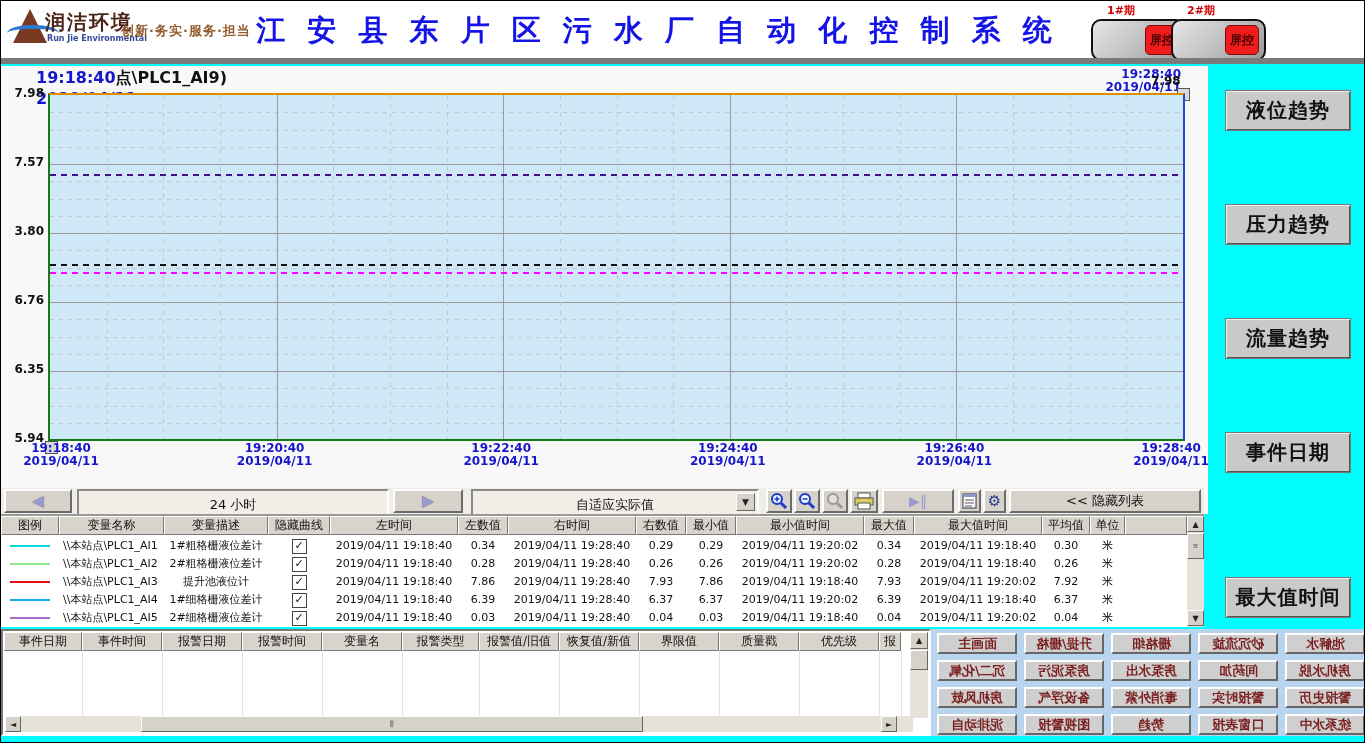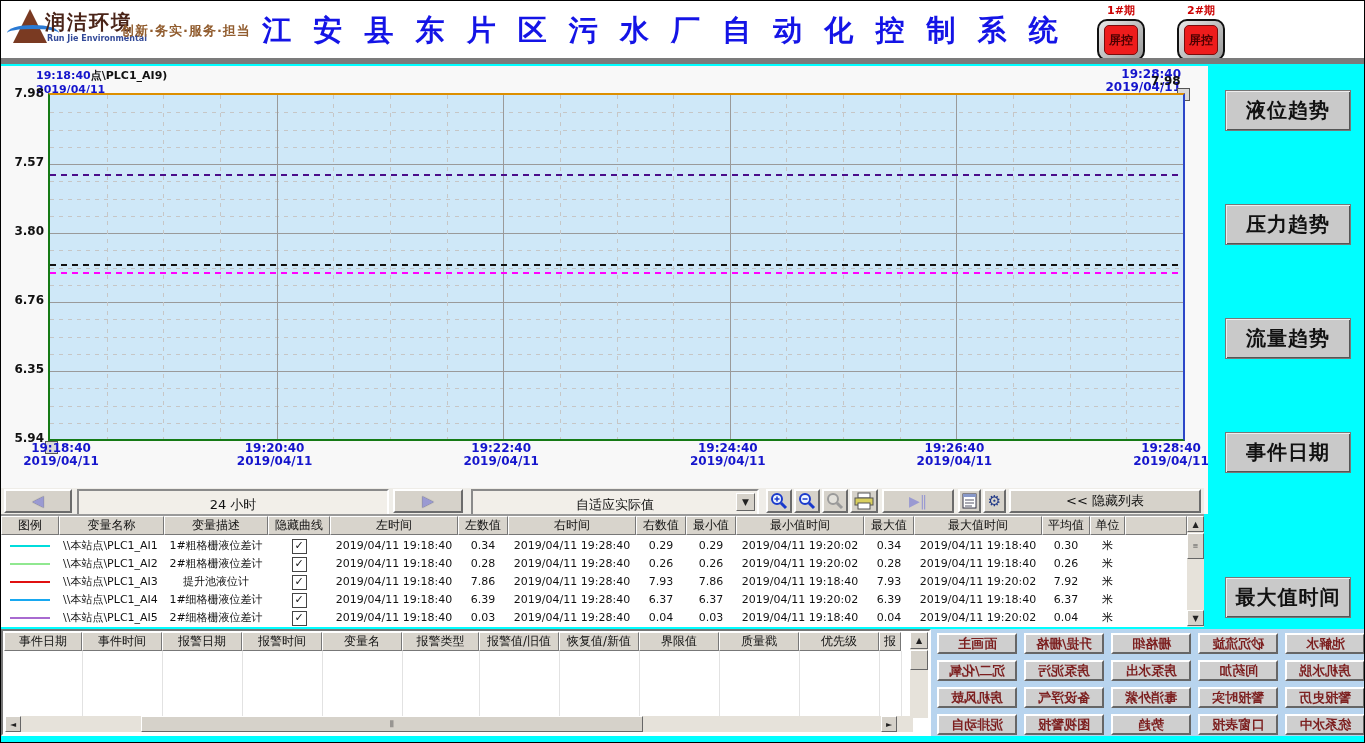"江 安 县 东 片" .title { left: 256px -> 250px }
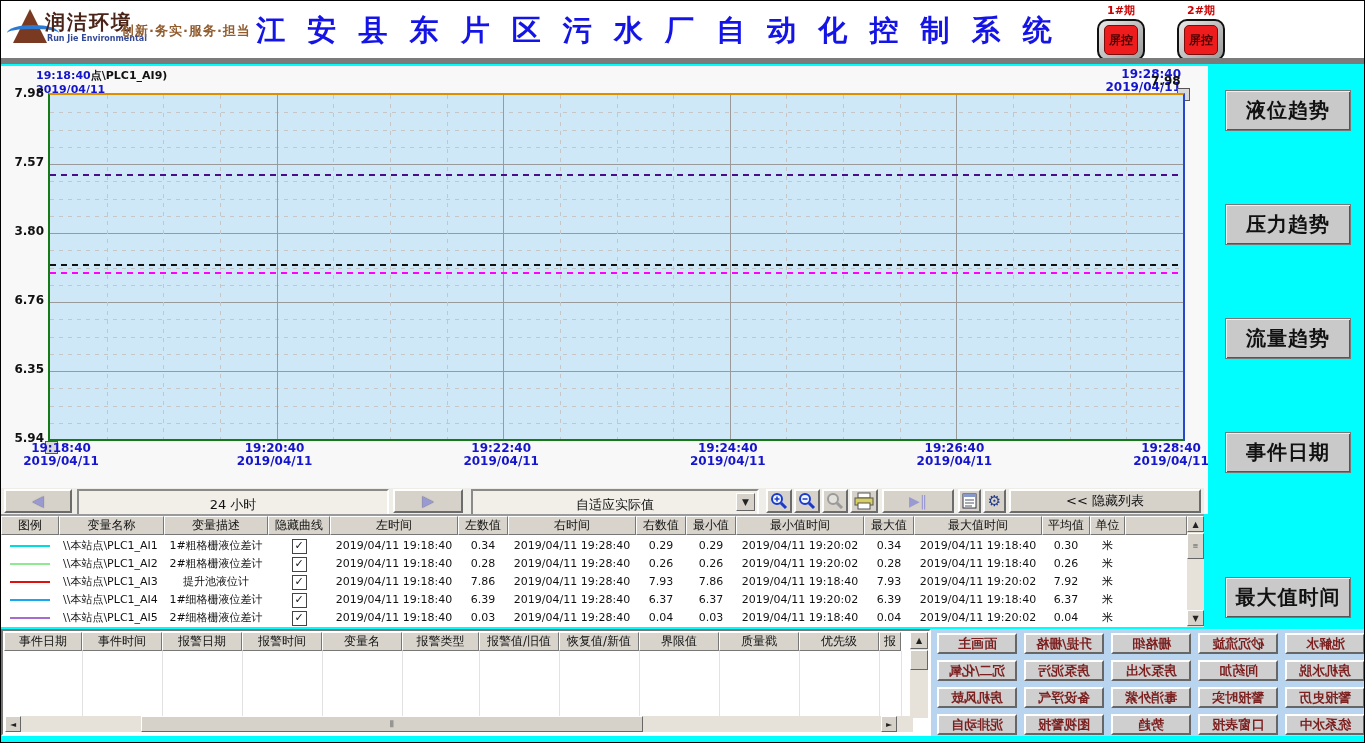"屏控" .phase .pbtn { padding-left: none -> 47px }
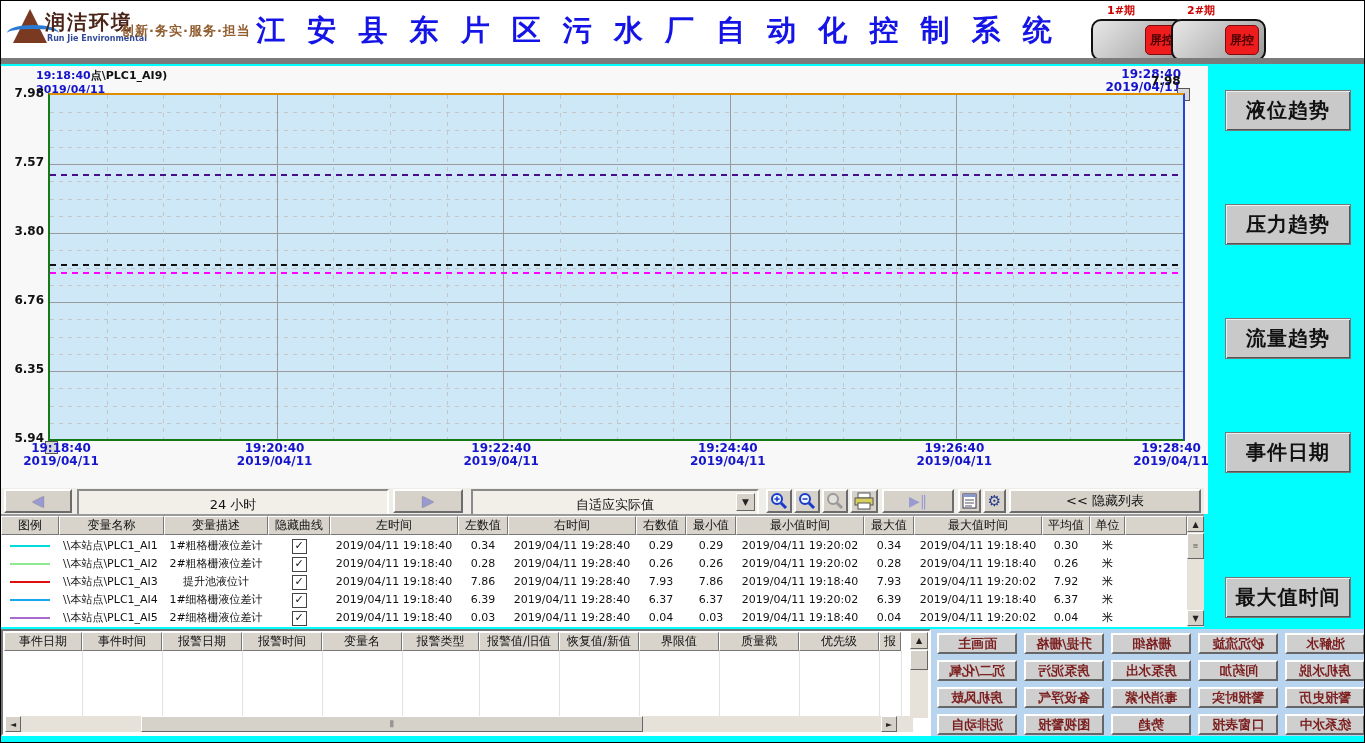"19:18:40点\PLC1_AI9)" .cornerL { font-size: 11px -> 16px }
